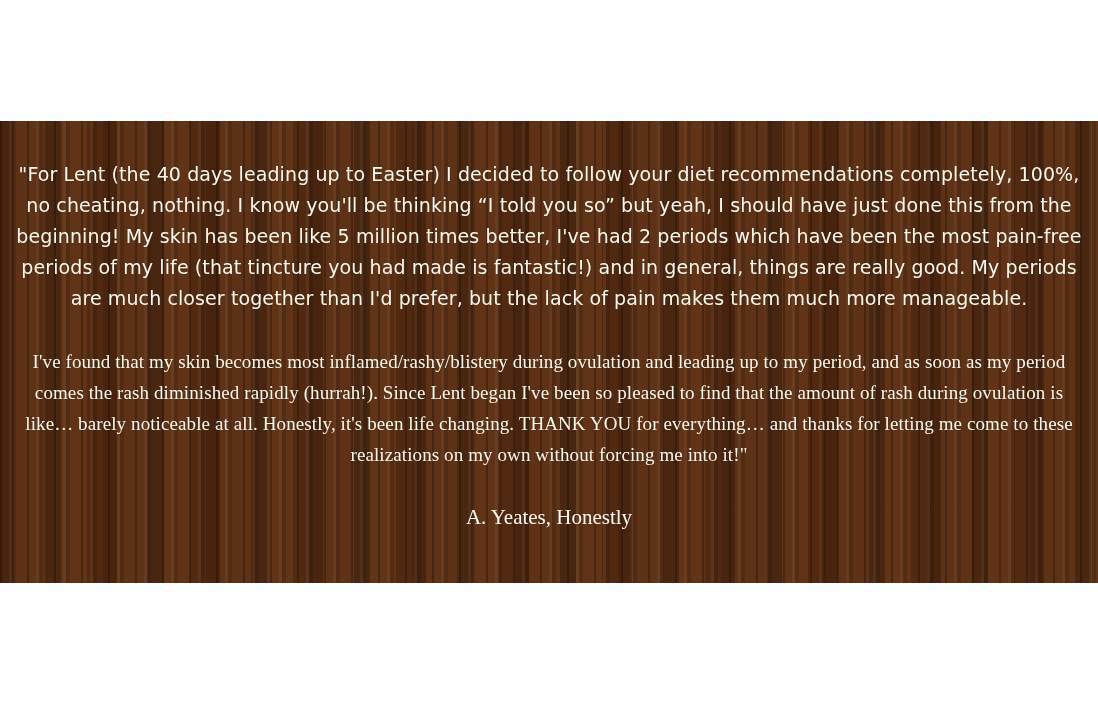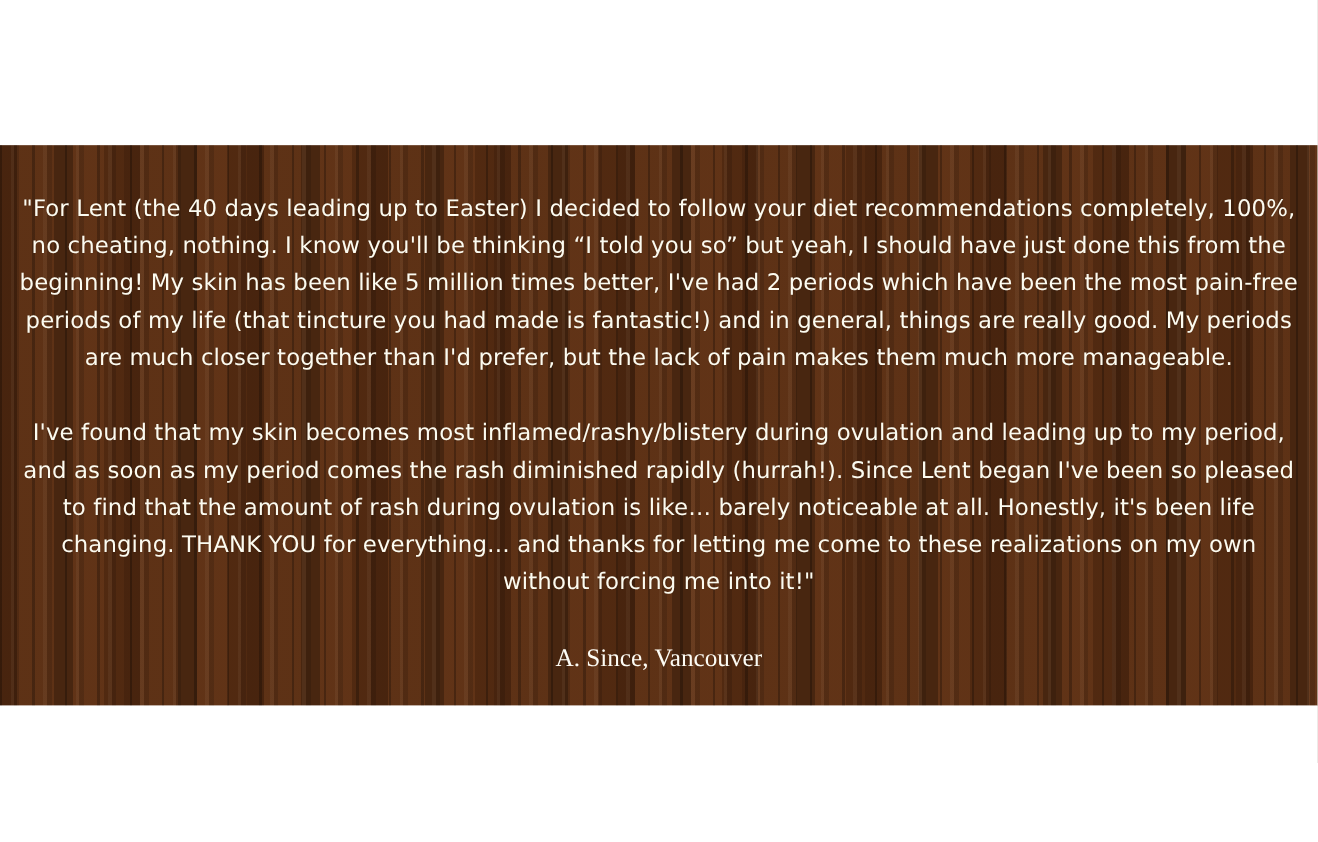"I've found that my skin" .quote-paragraph:last-of-type { font-family: none -> Liberation Serif, serif }
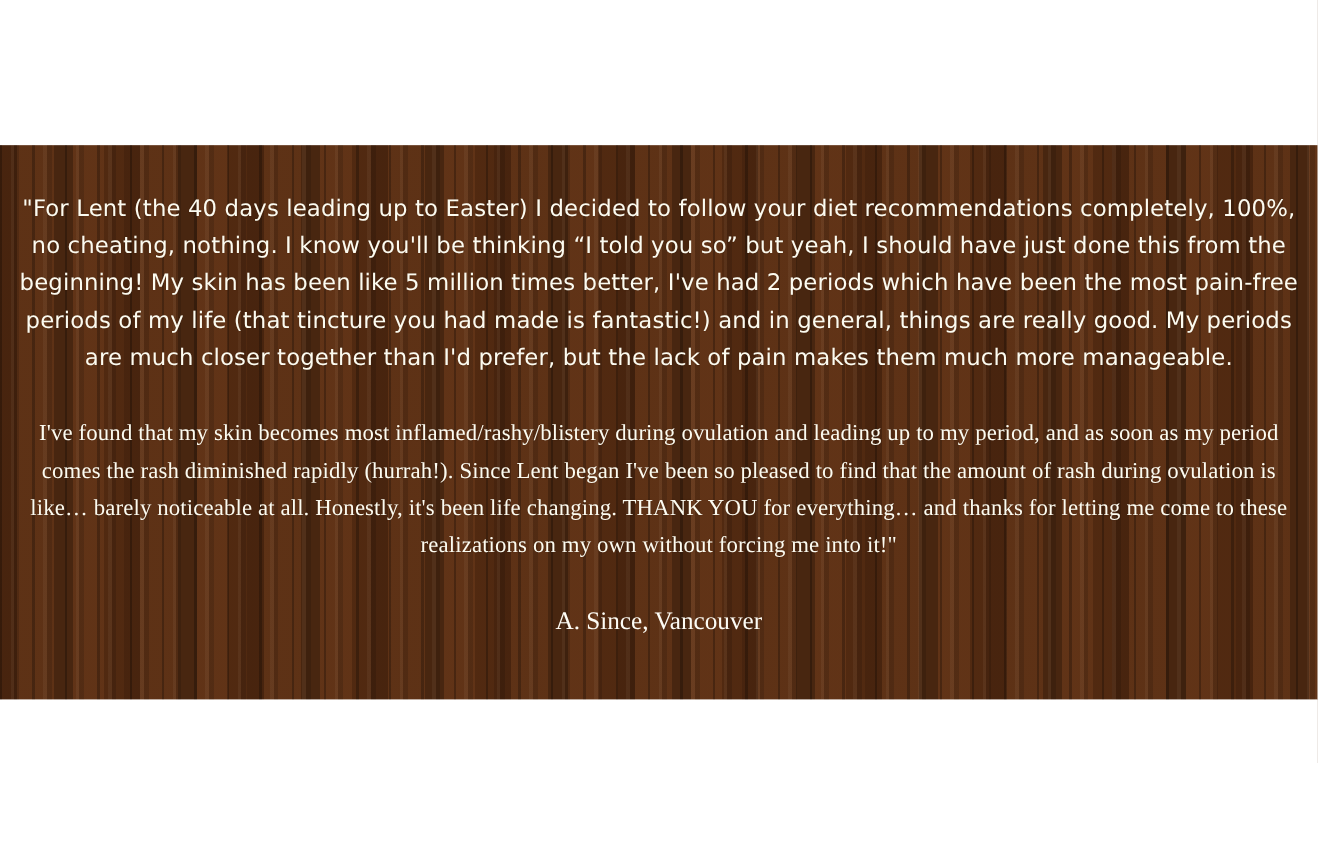"A. Since, Vancouver" div.attribution { text: Since, Vancouver -> Yeates, Honestly }
